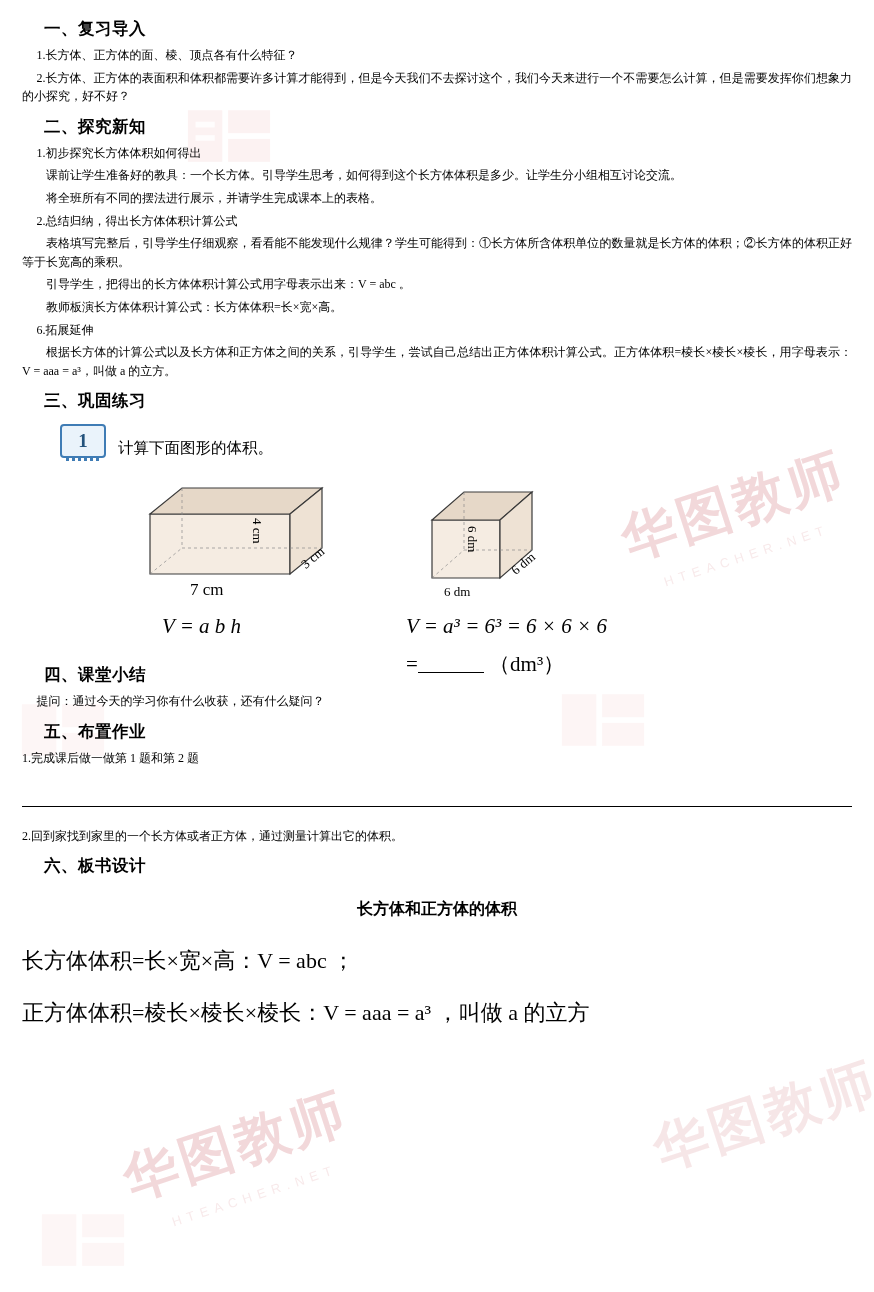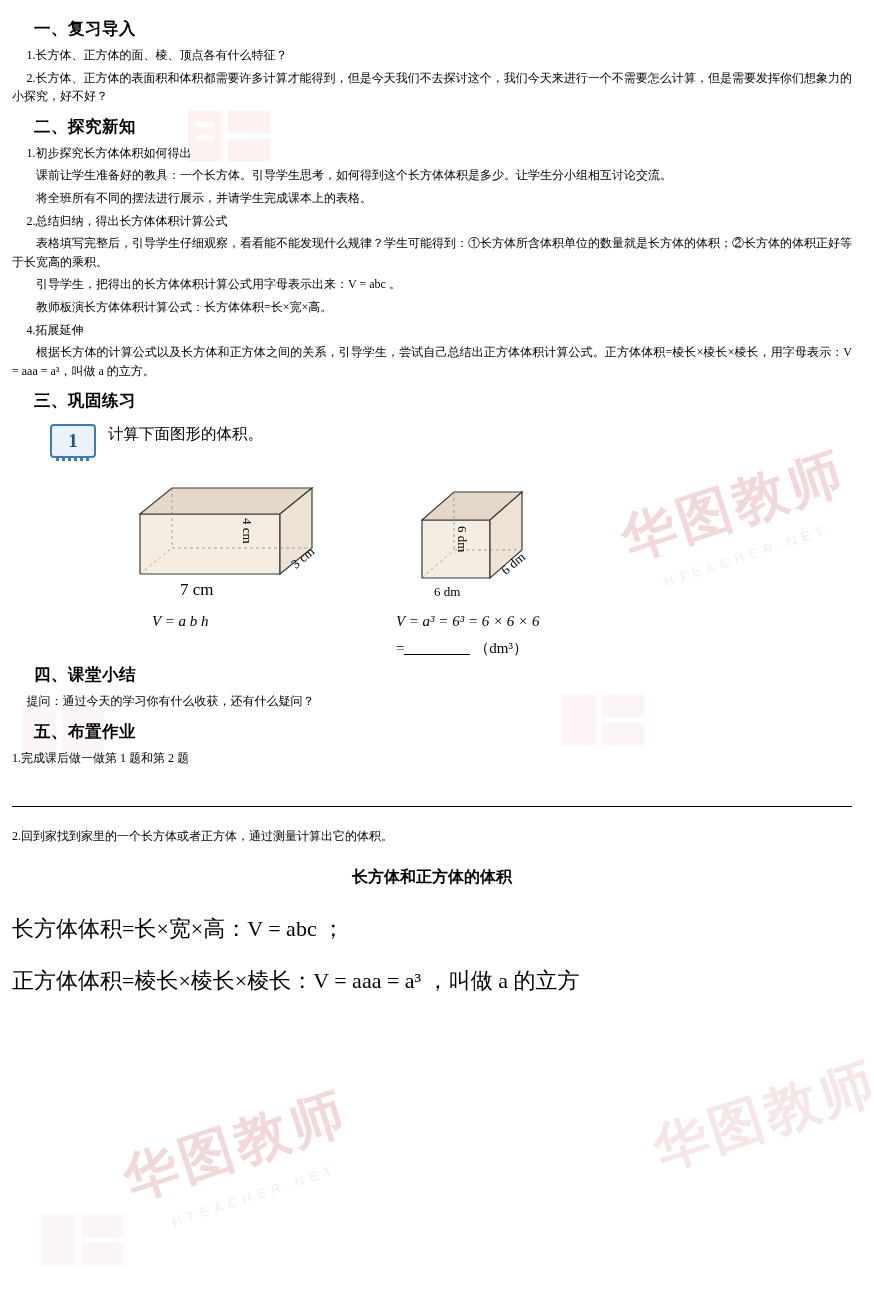"一、复习导入" .doc { padding: 14px 22px 0 12px -> 14px 22px 0 22px }
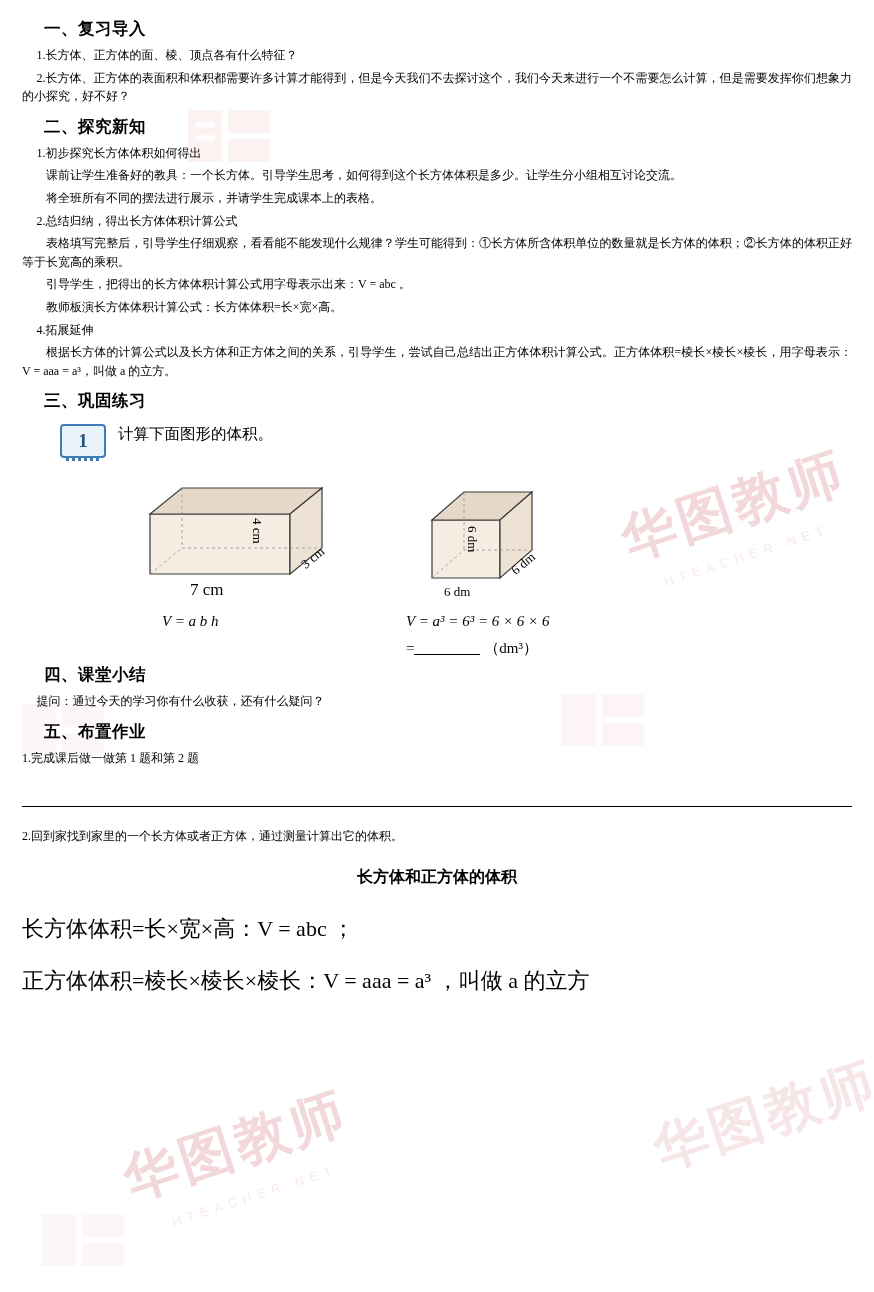"4.拓展延伸" p.t { text: 4 -> 6 }
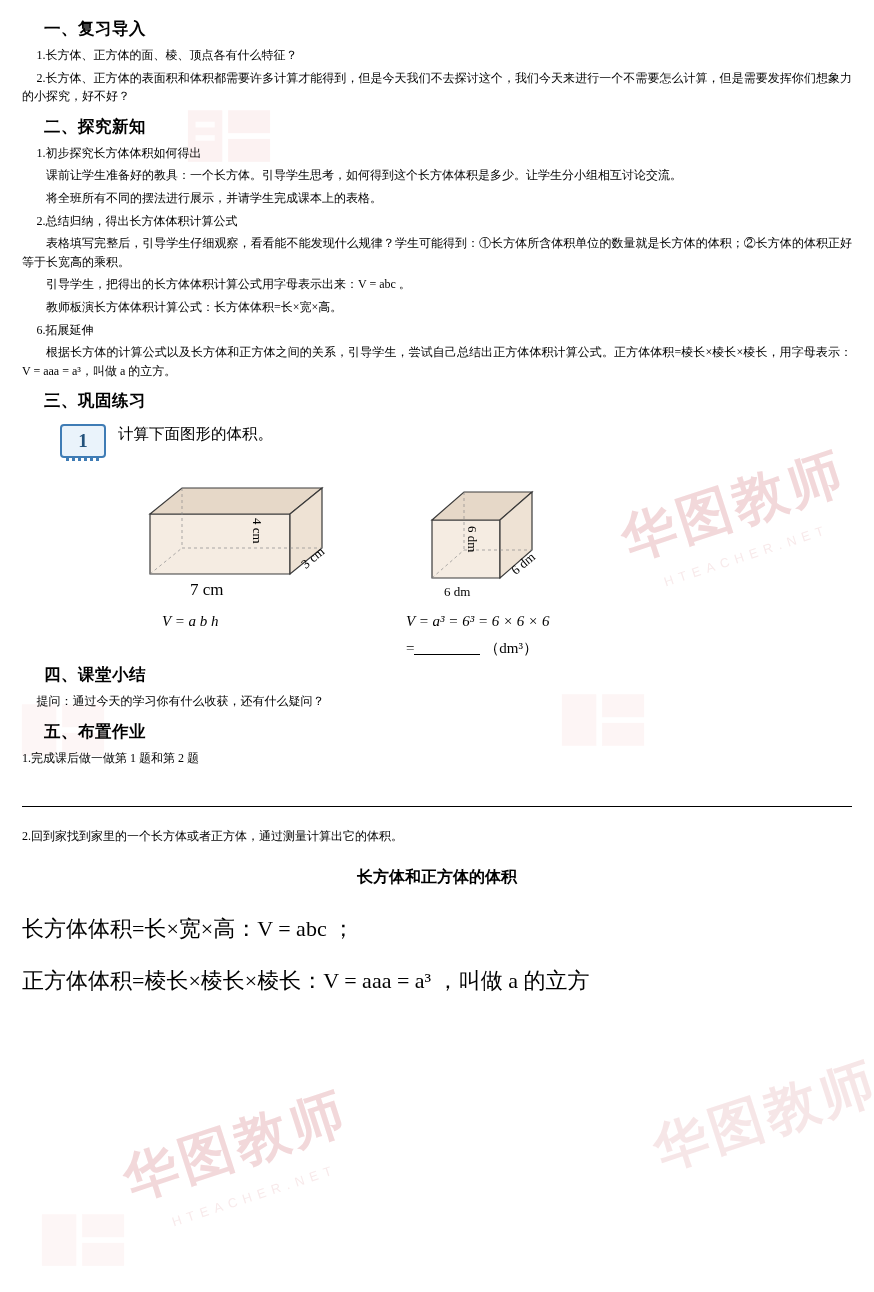"计算下面图形的体积。" .ex-title { top: 2px -> 16px }
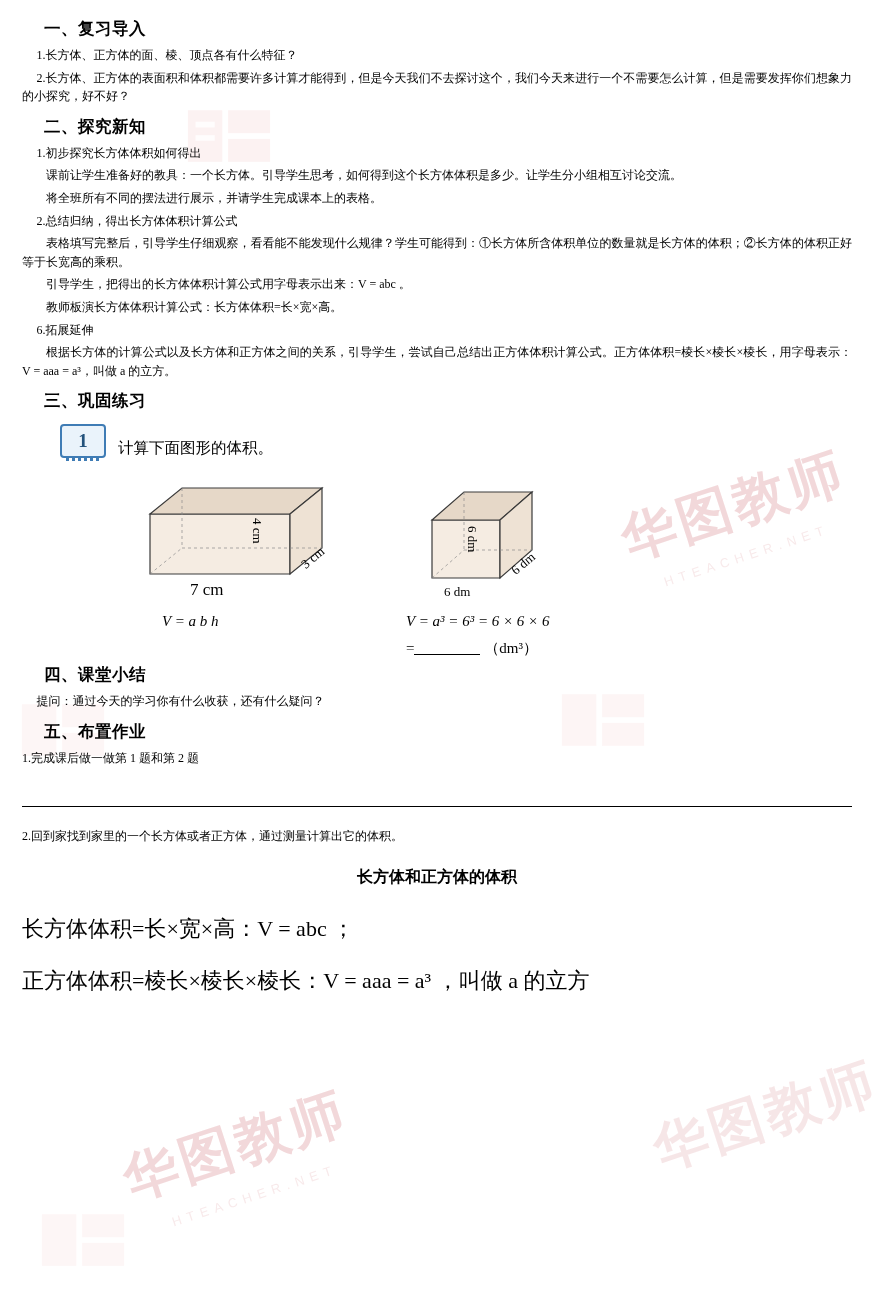"V = a b h" .formula { font-size: 15px -> 21px }
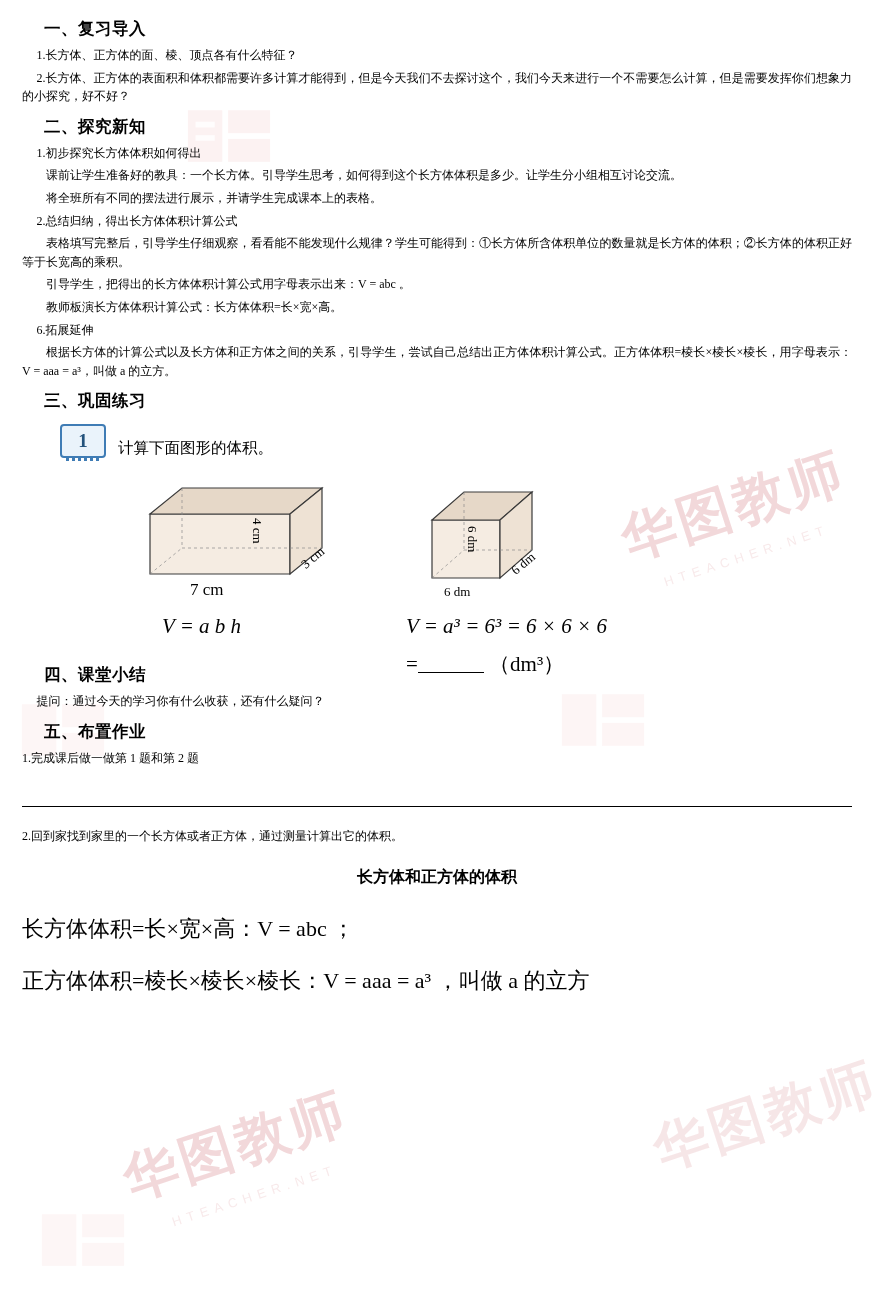"六、板书设计" div.h2 { html: none -> <div>六、板书设计</div> }
